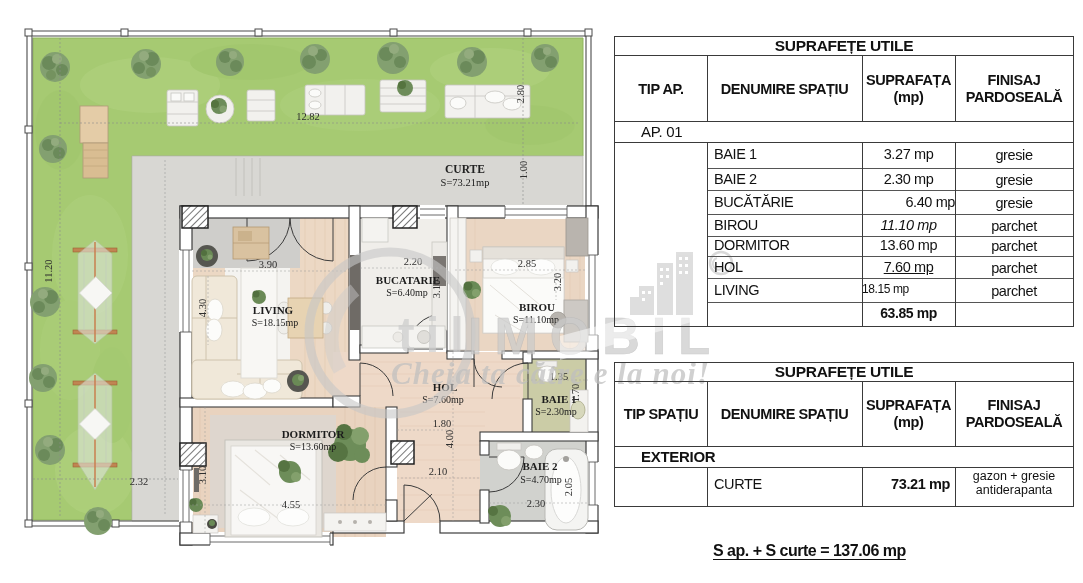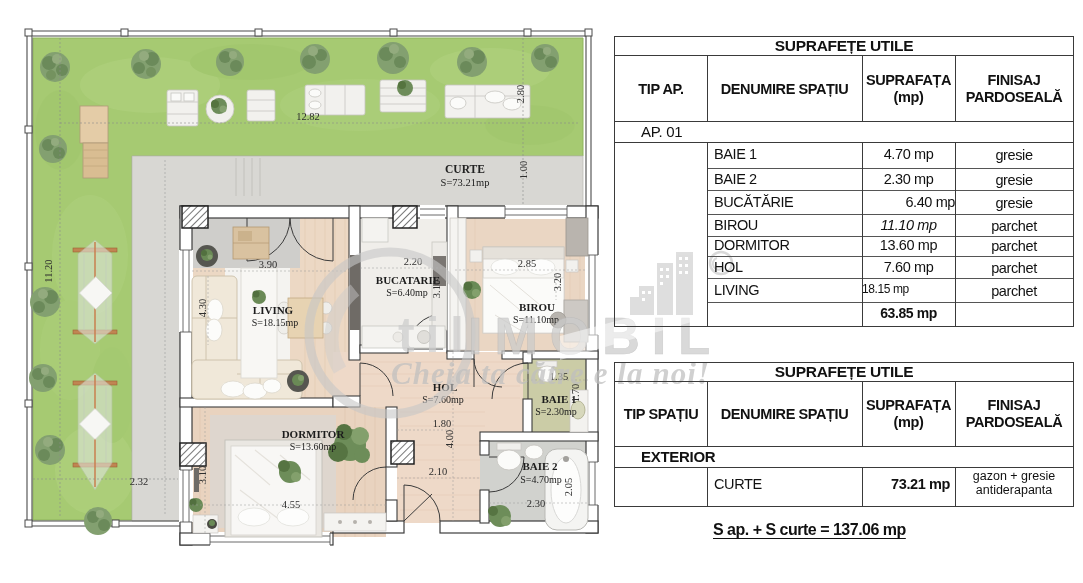"4.70 mp" div.abs { text: 4.70 -> 3.27 }
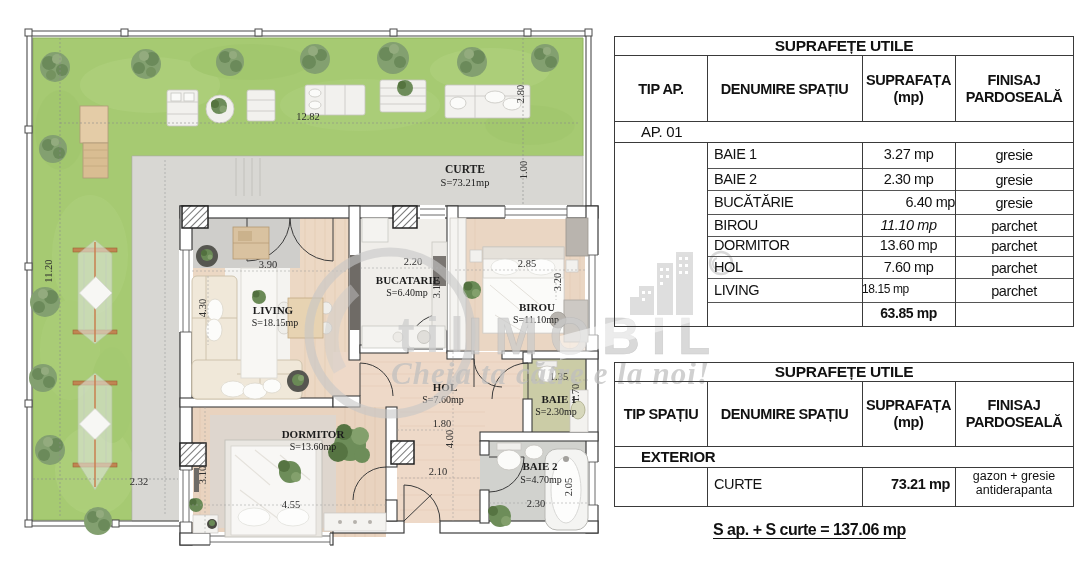"7.60 mp" div.abs { text-decoration: none -> underline }
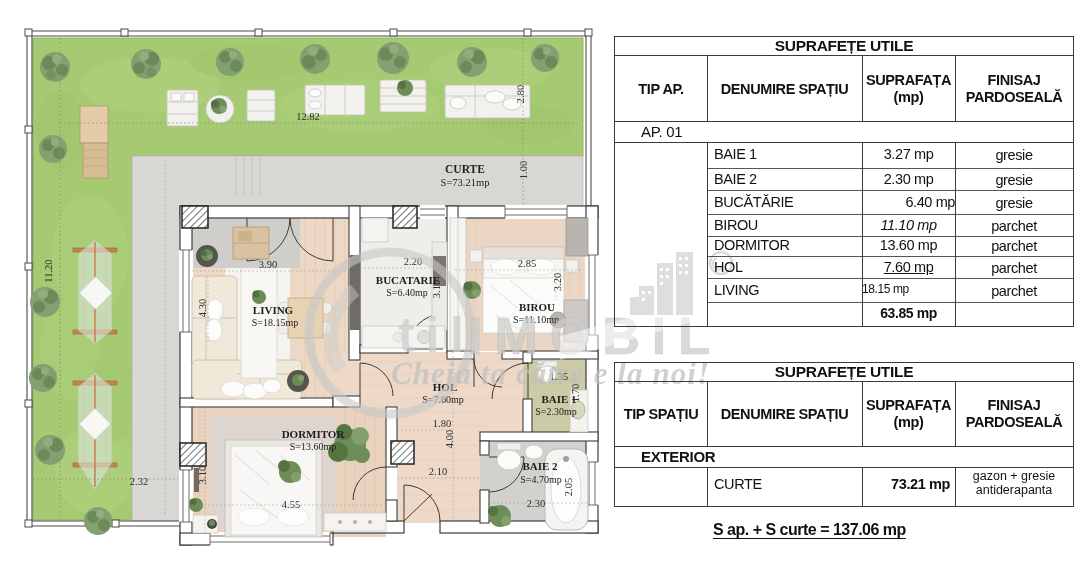"S ap. + S curte" div.abs { top: 521px -> 542px }
